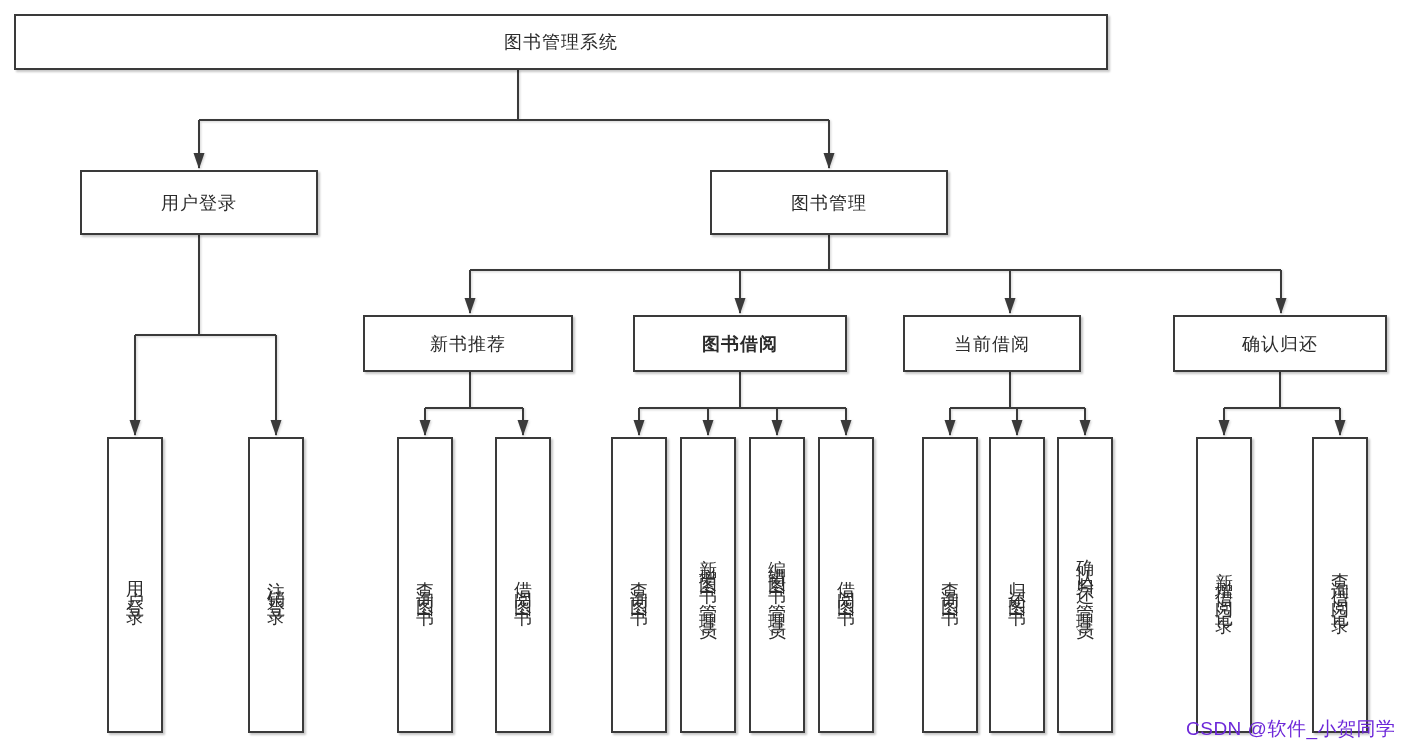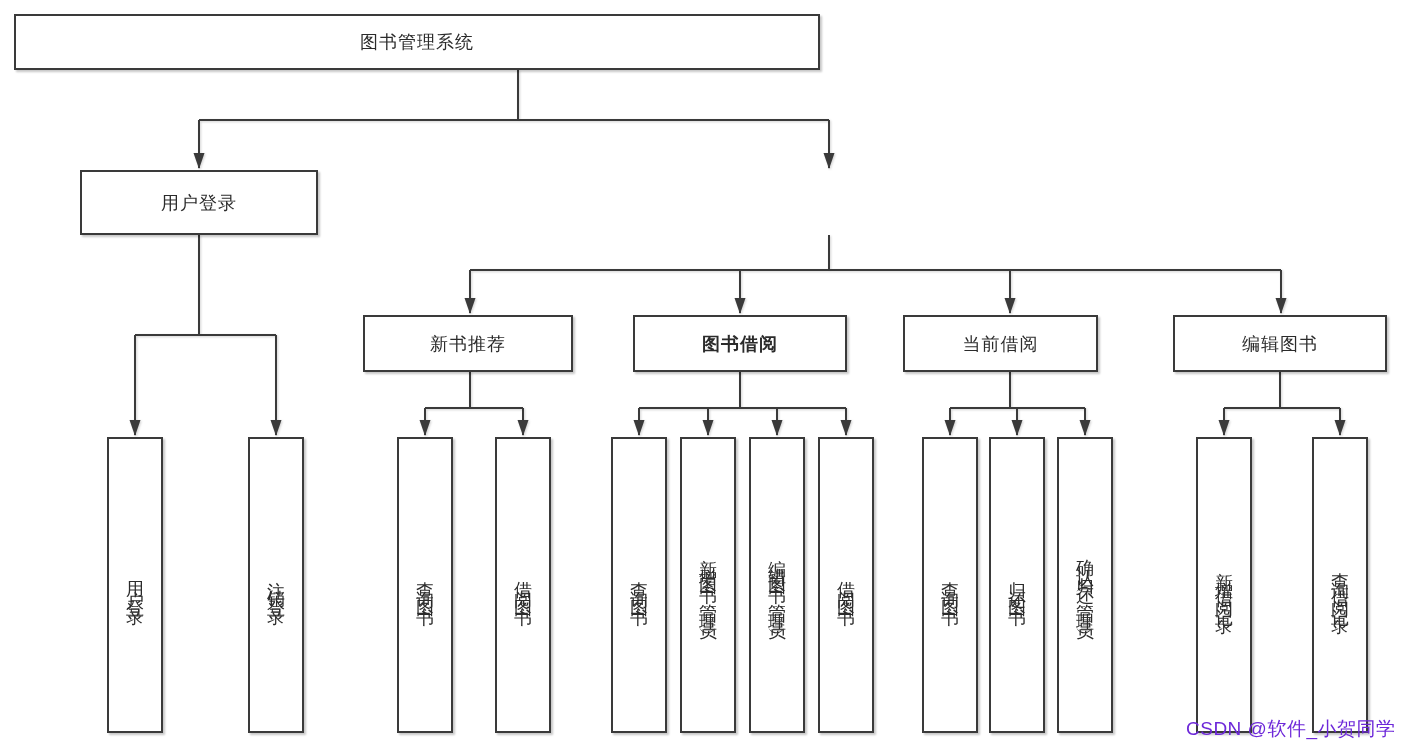"图书管理系统" div.node { width: 806px -> 1094px }
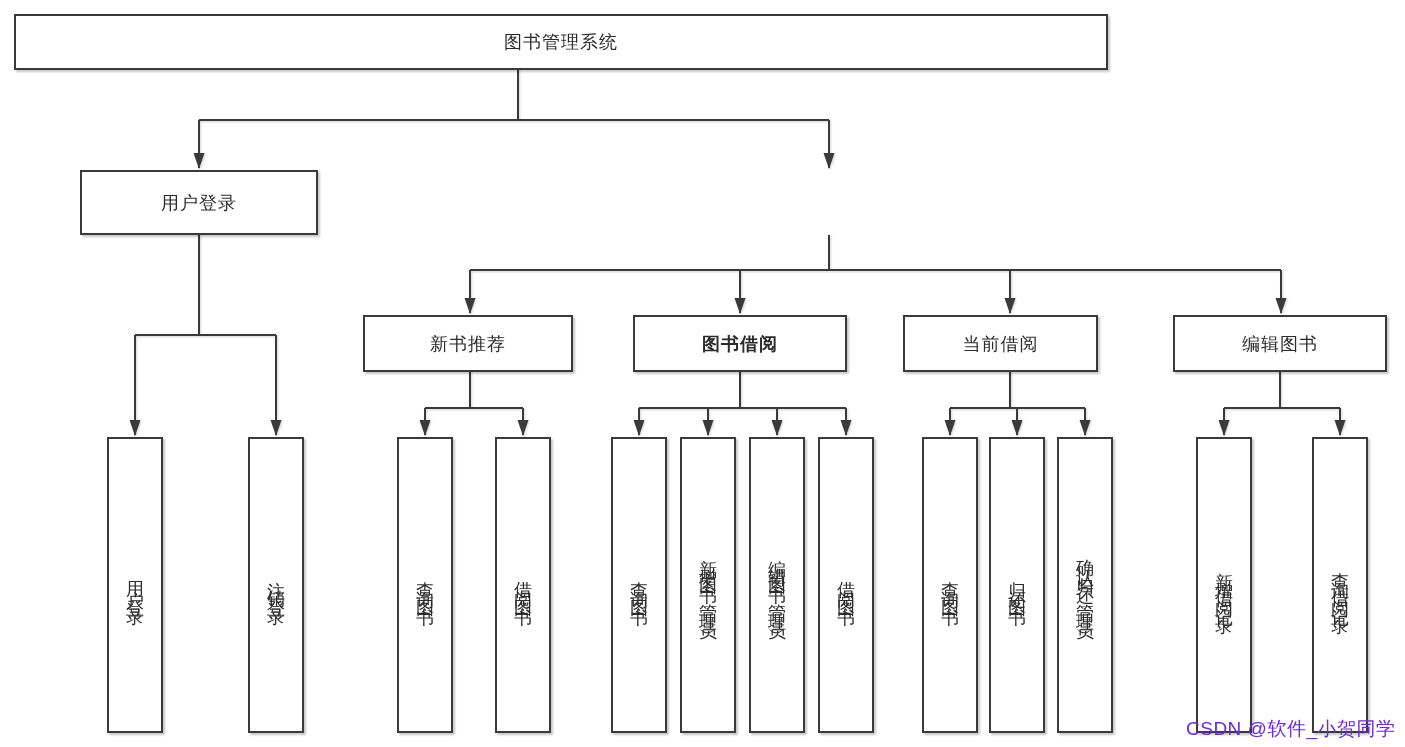"图书管理" div.node { html: none -> <div> <span>图书管理</span> </div> }
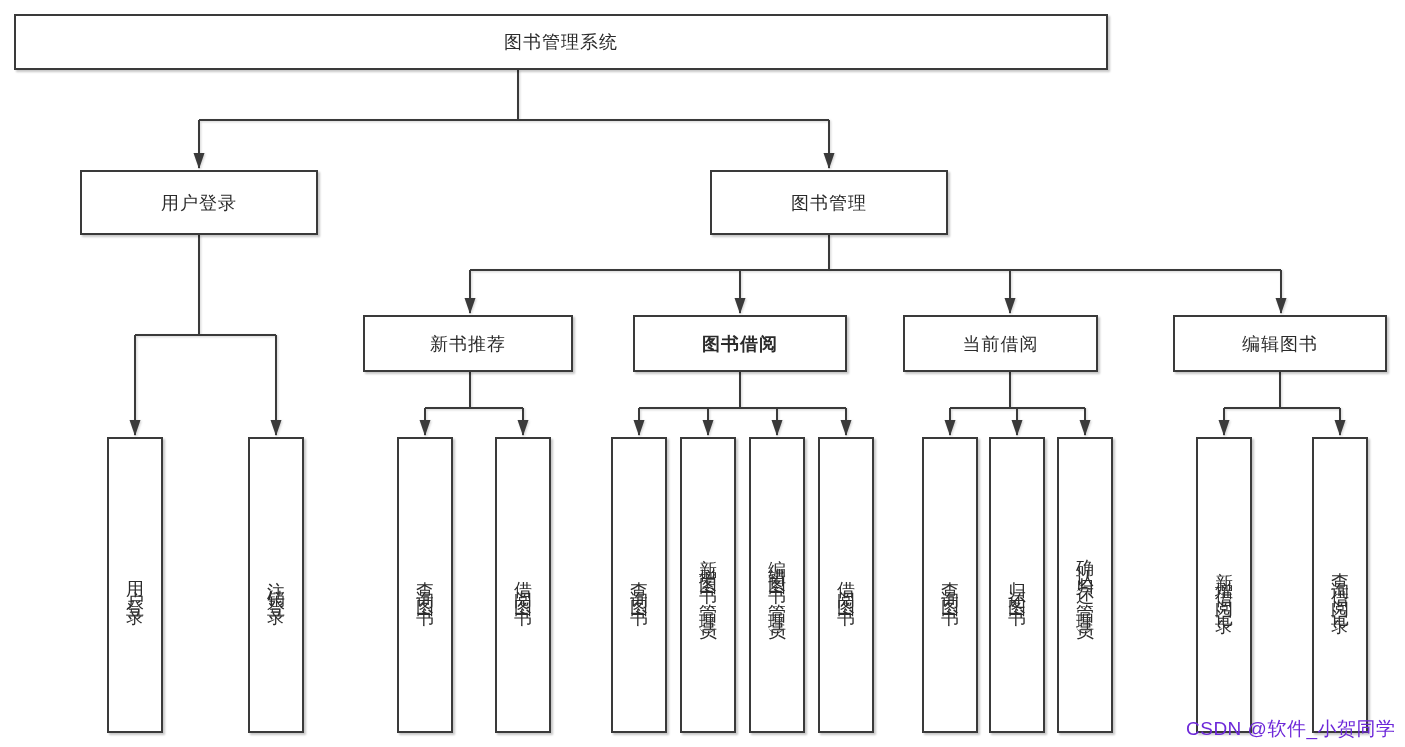"当前借阅" div.node { width: 195px -> 178px }
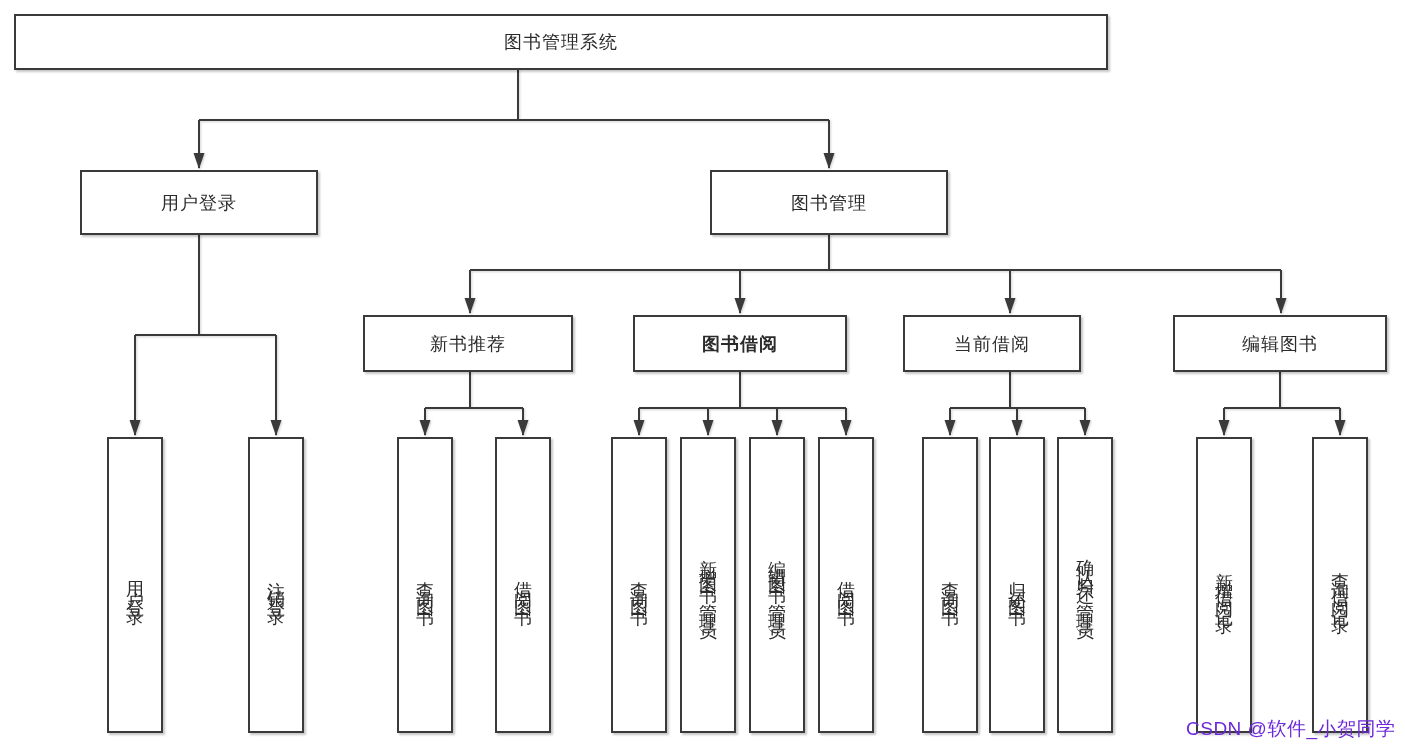"编辑图书" span { text: 编辑图书 -> 确认归还 }
